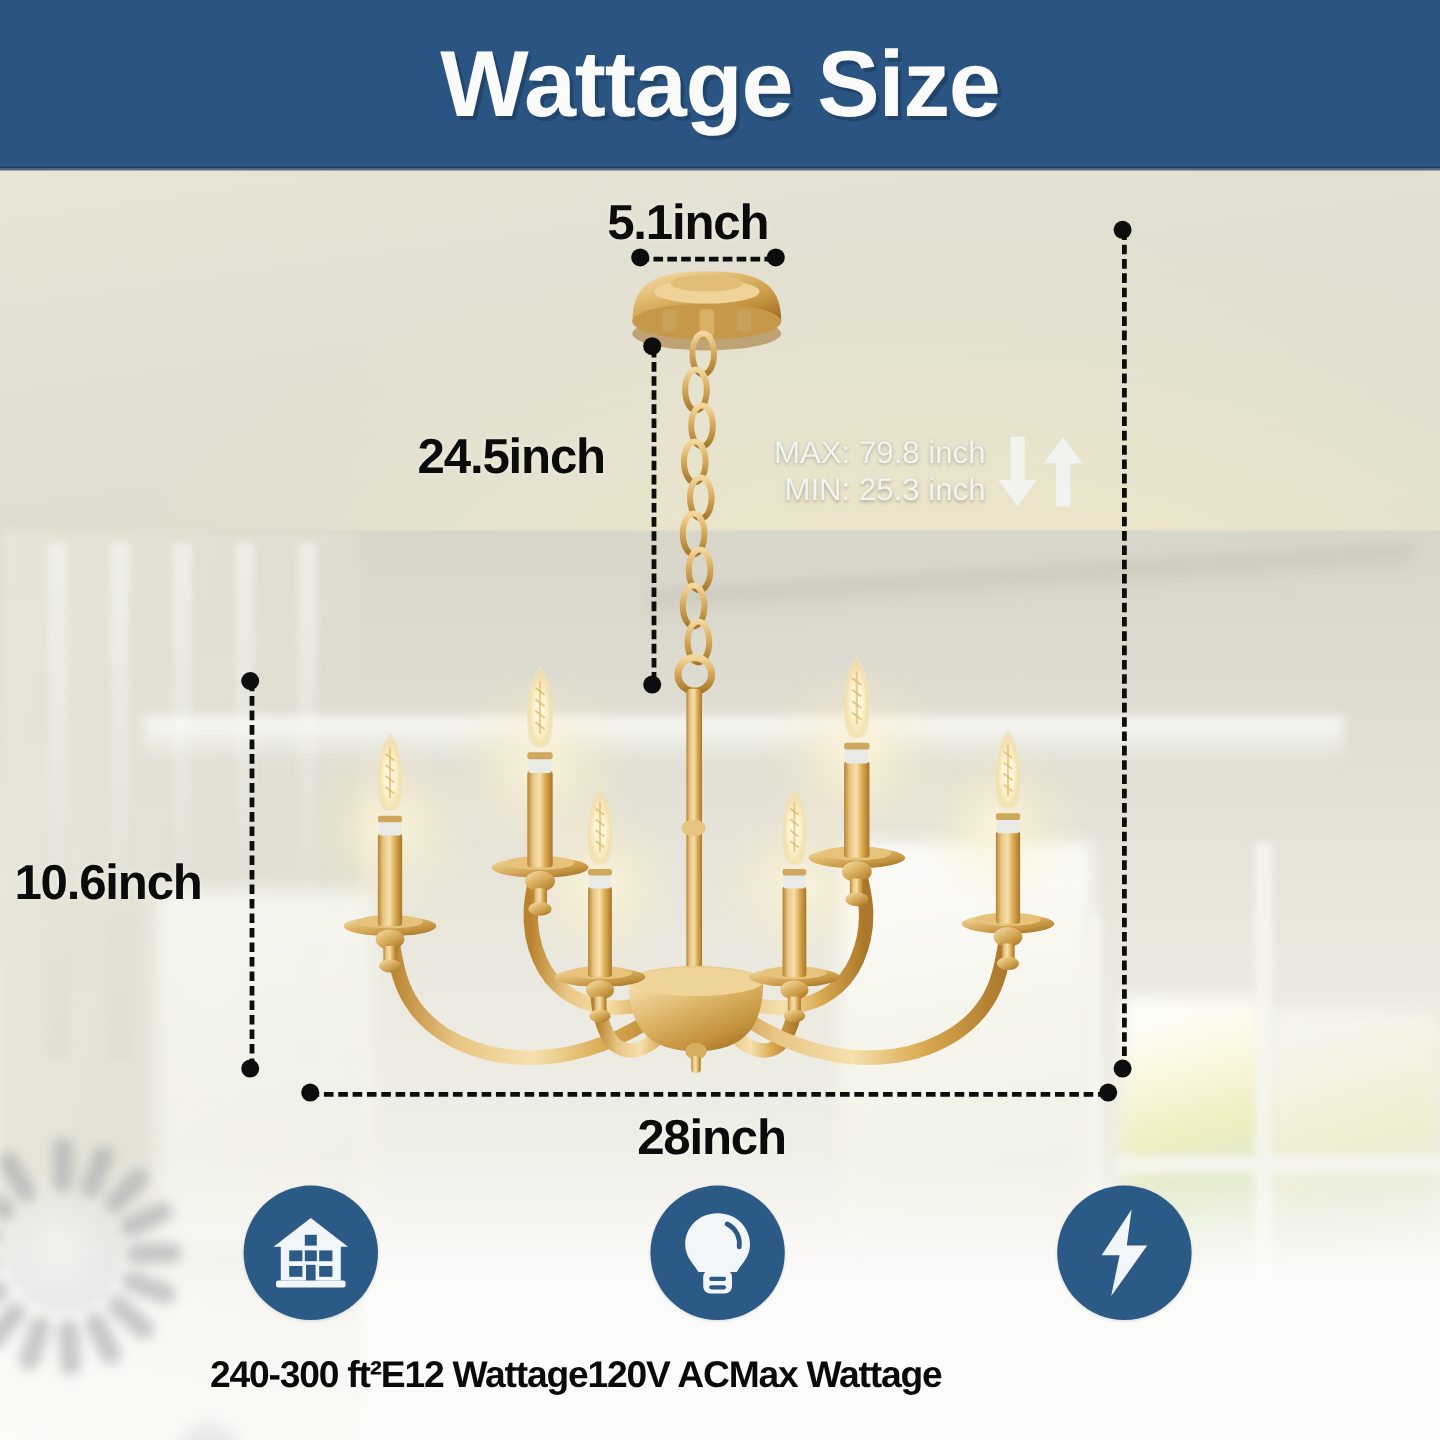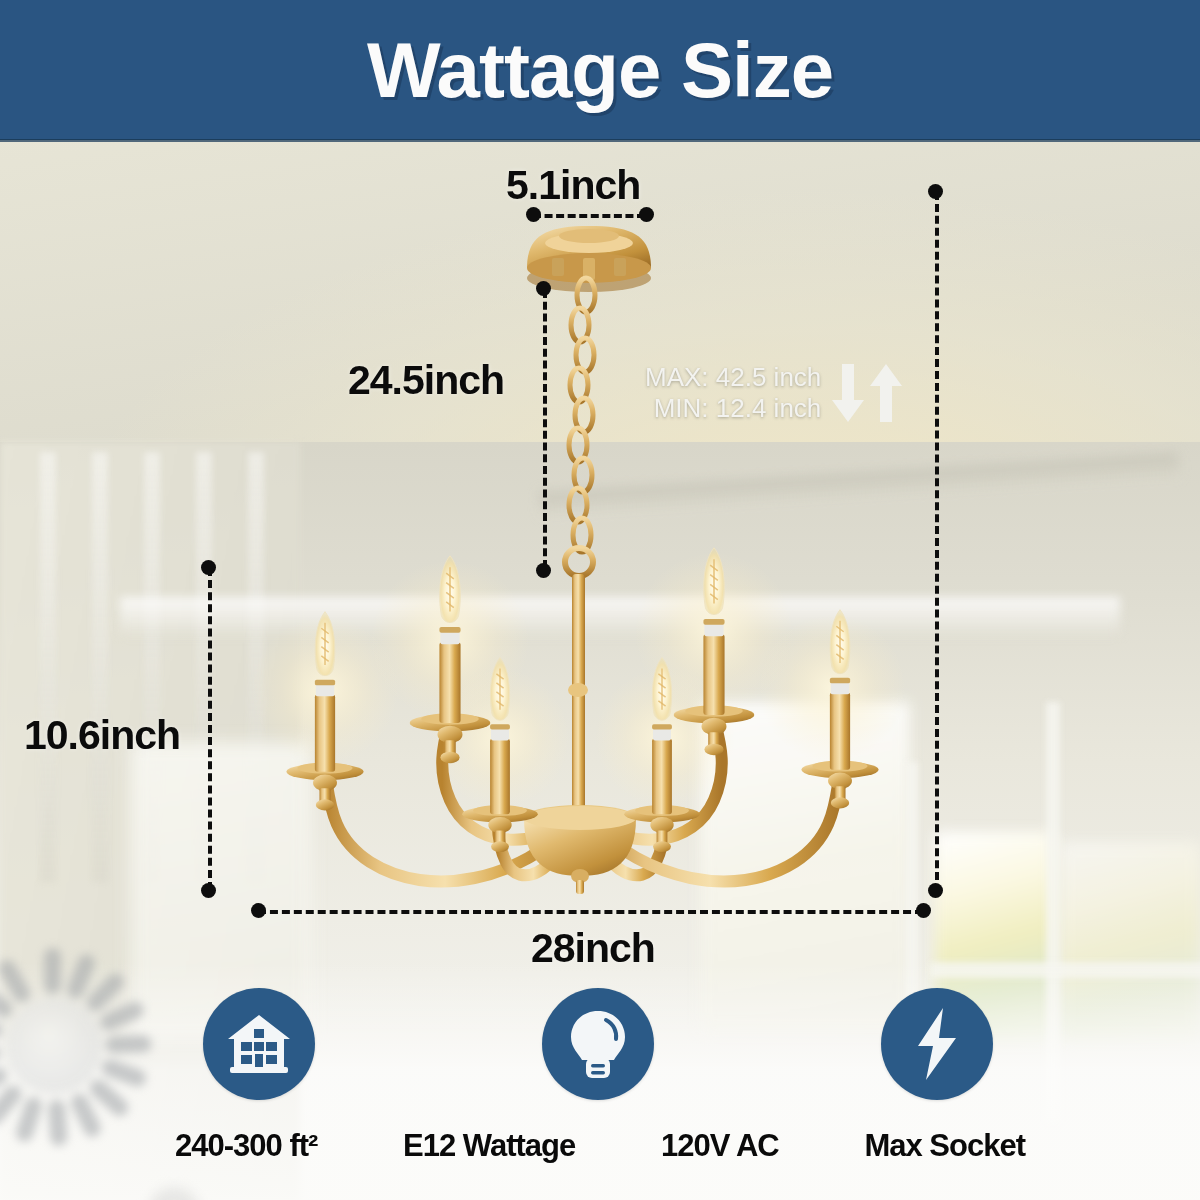"MAX: 42.5 inch" div { text: 42.5 -> 79.8 }
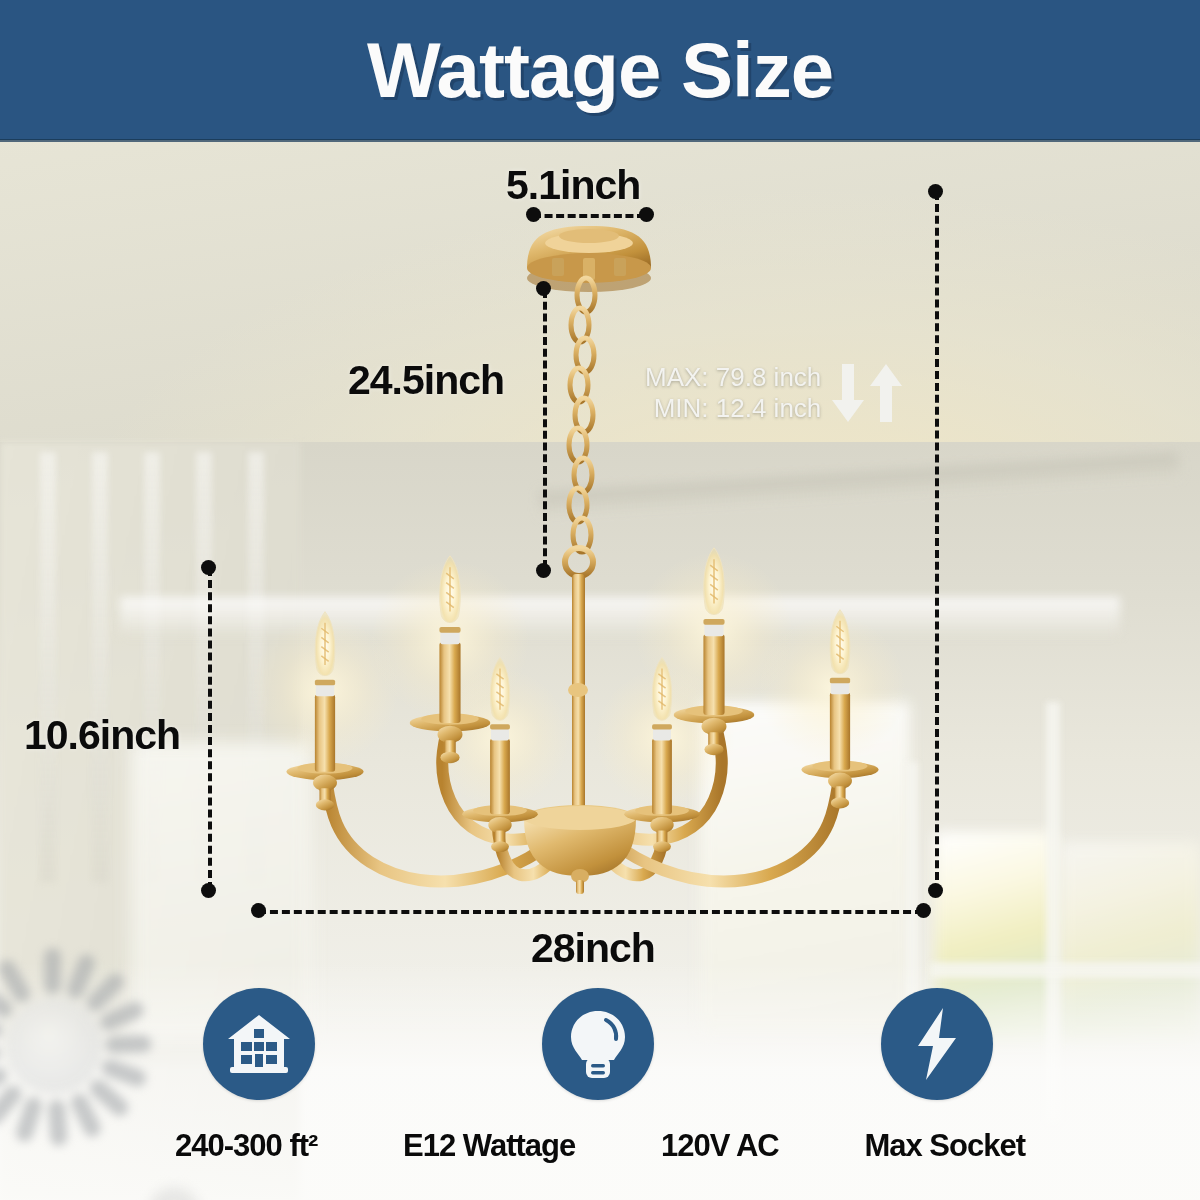"MIN: 12.4 inch" div { text: 12.4 -> 25.3 }
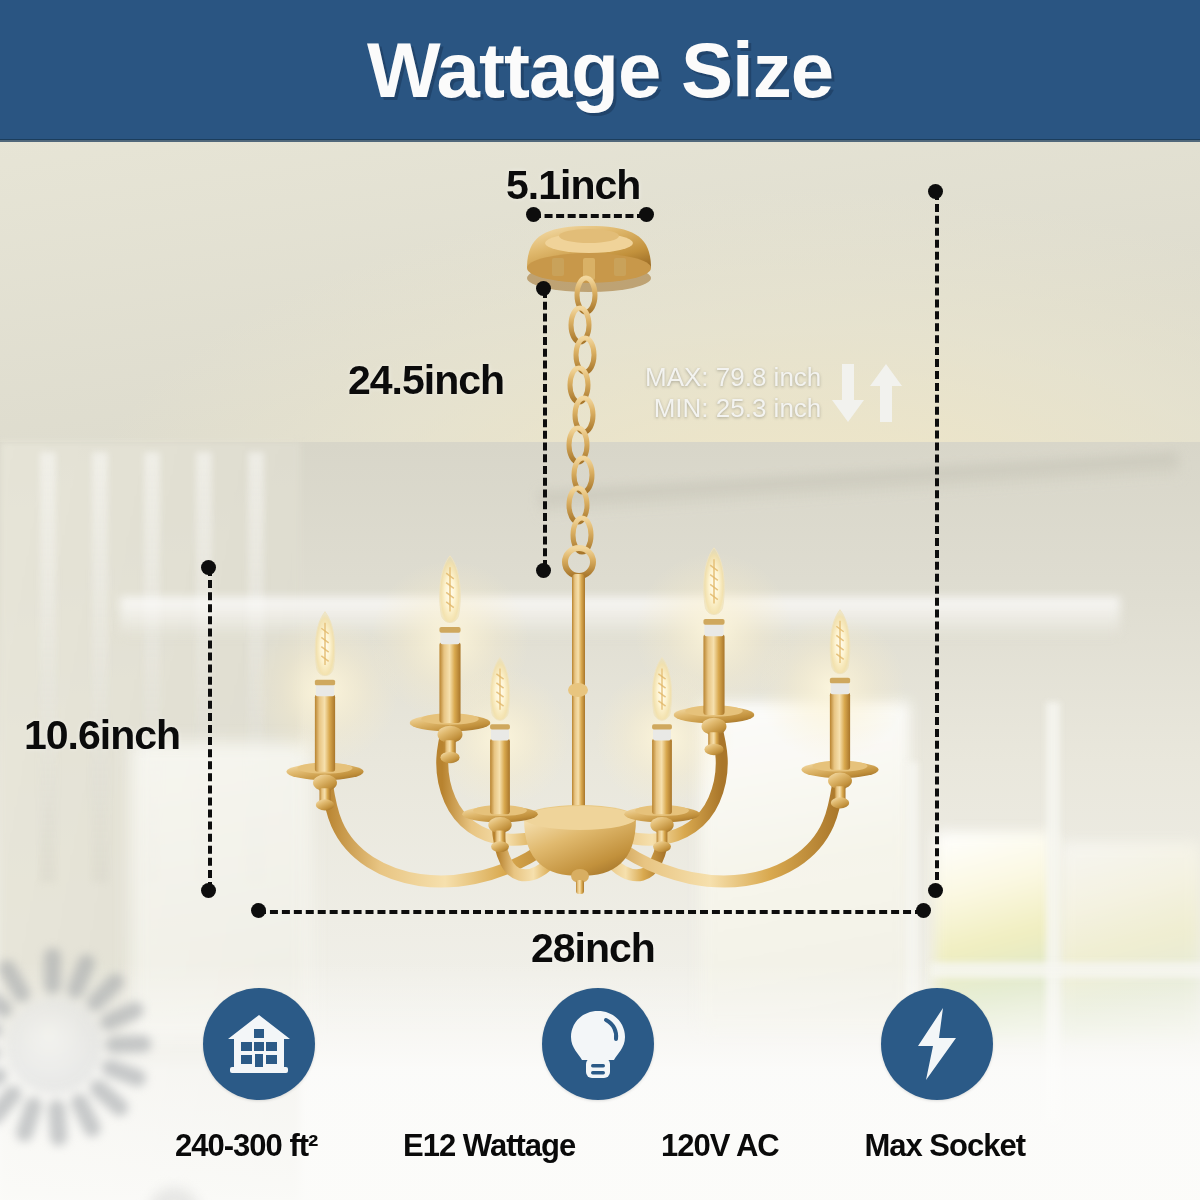"10.6inch" #label-106 { margin-left: 12px -> none }
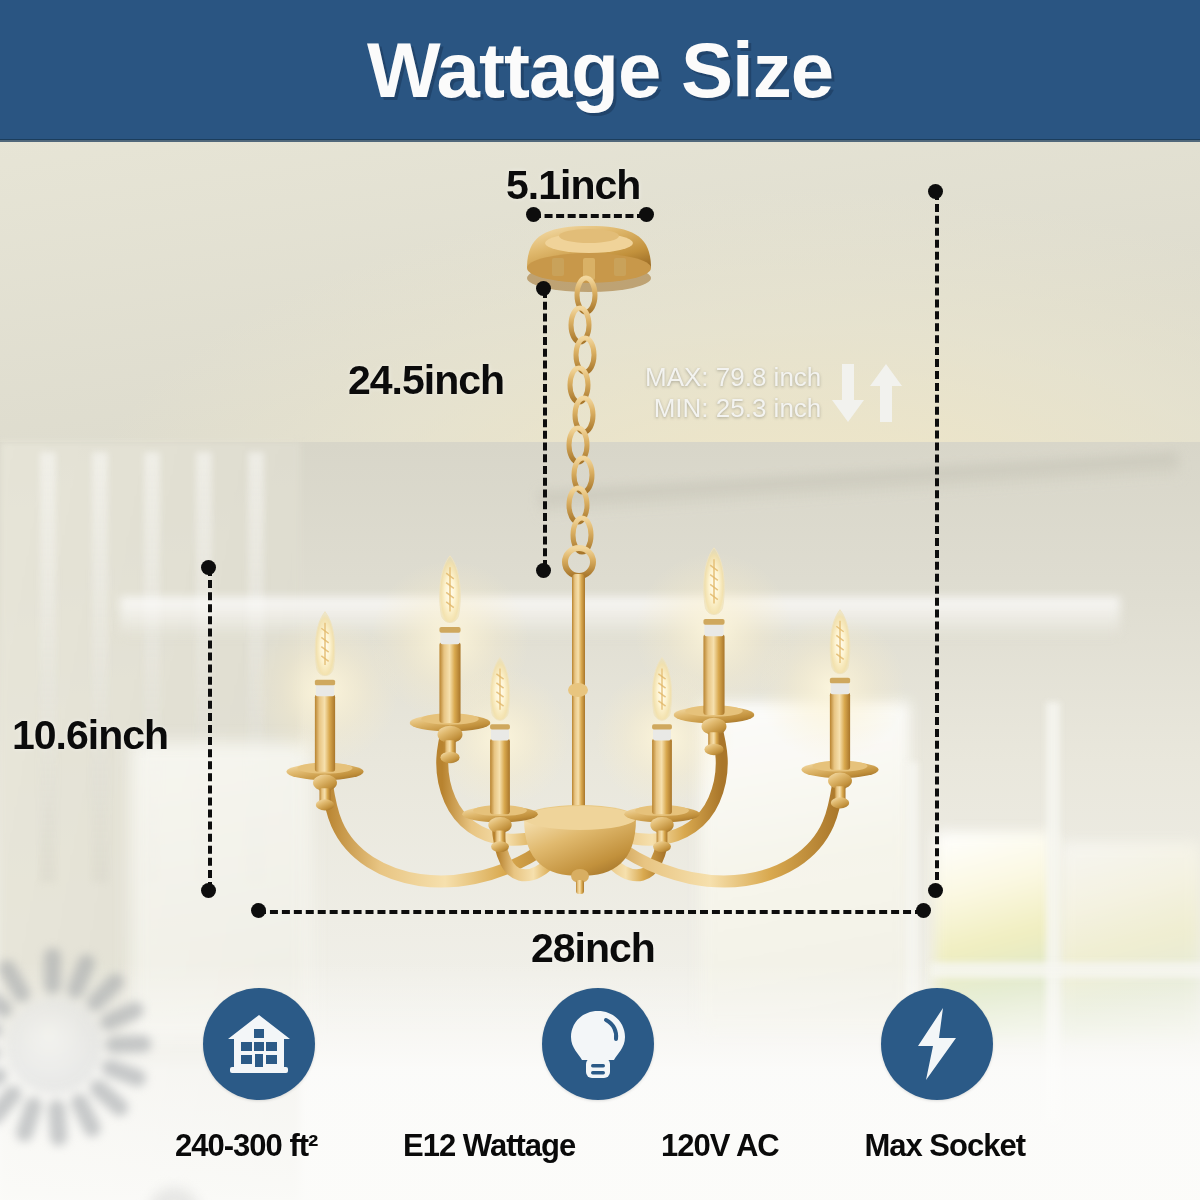"240-300 ft²" .caption-row { justify-content: space-between -> none }
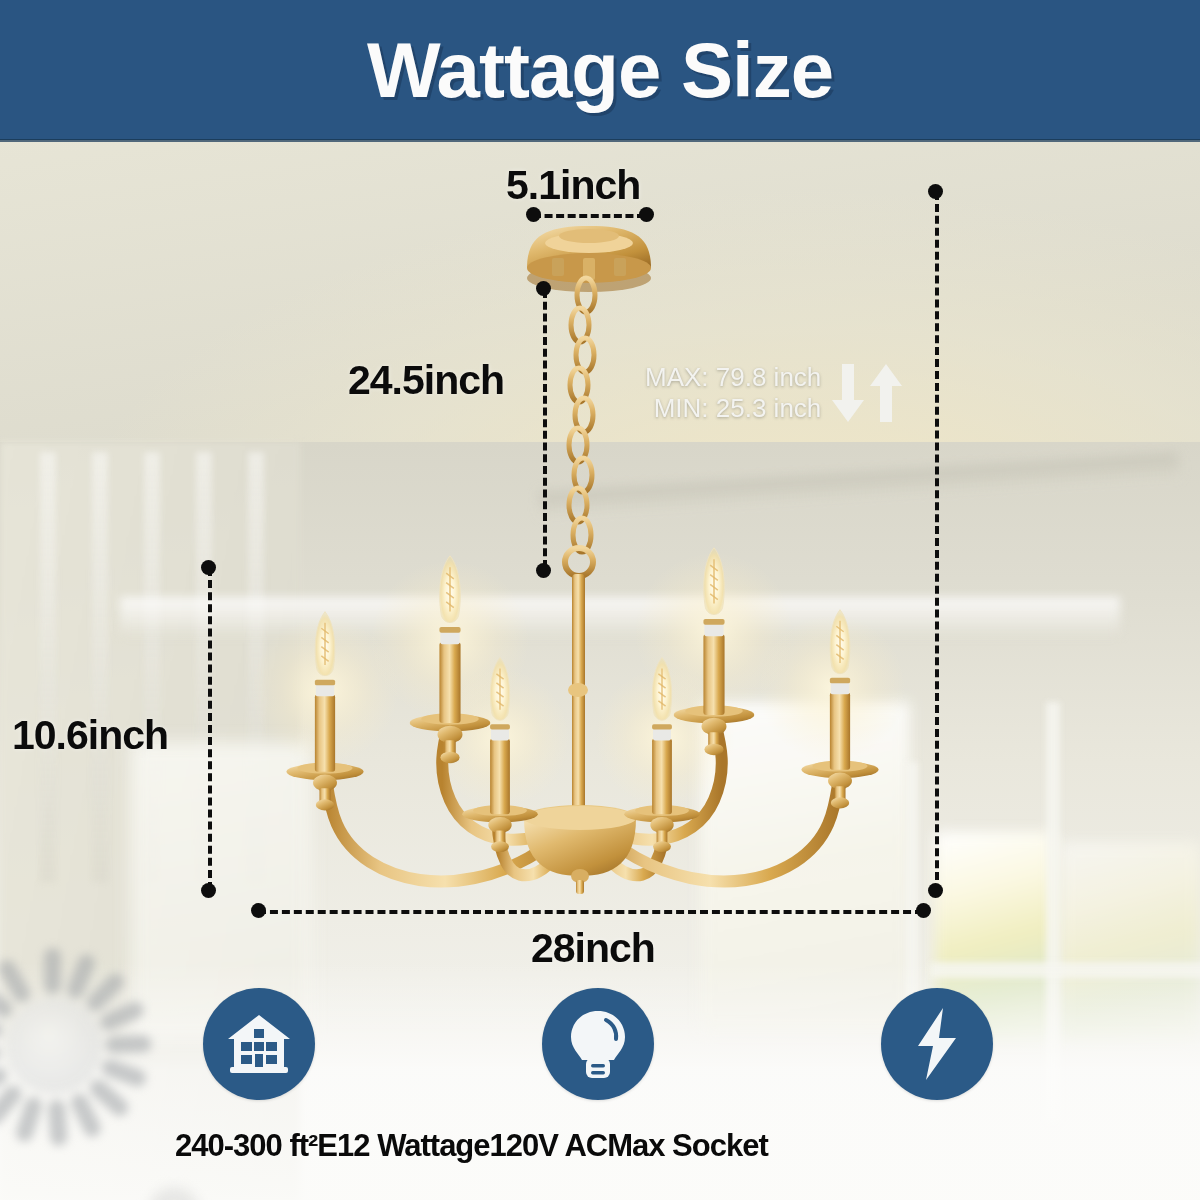"Max Socket" div.caption { text: Socket -> Wattage }
